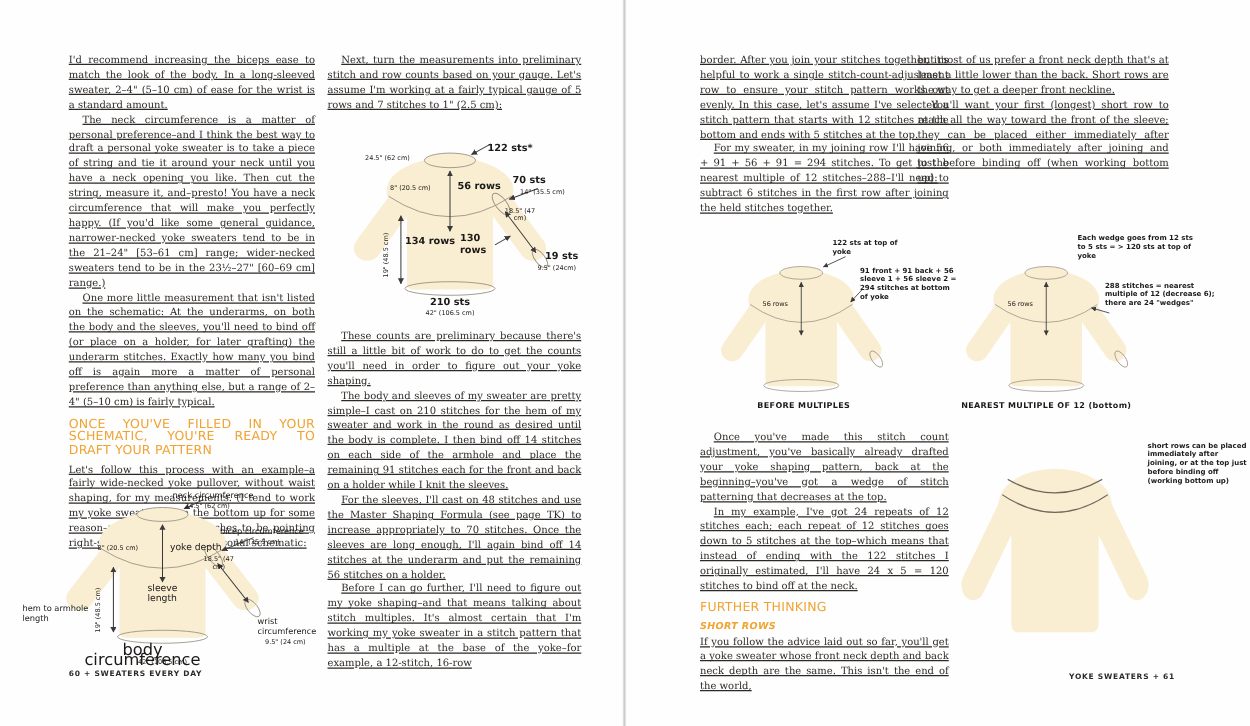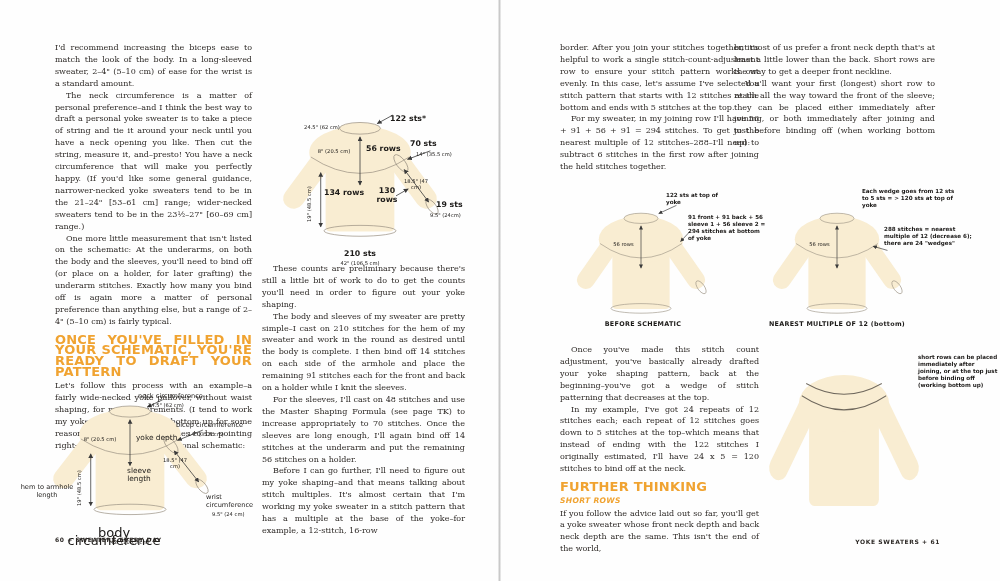"I'd recommend increasing the biceps" .txt p { text-decoration: none -> underline }
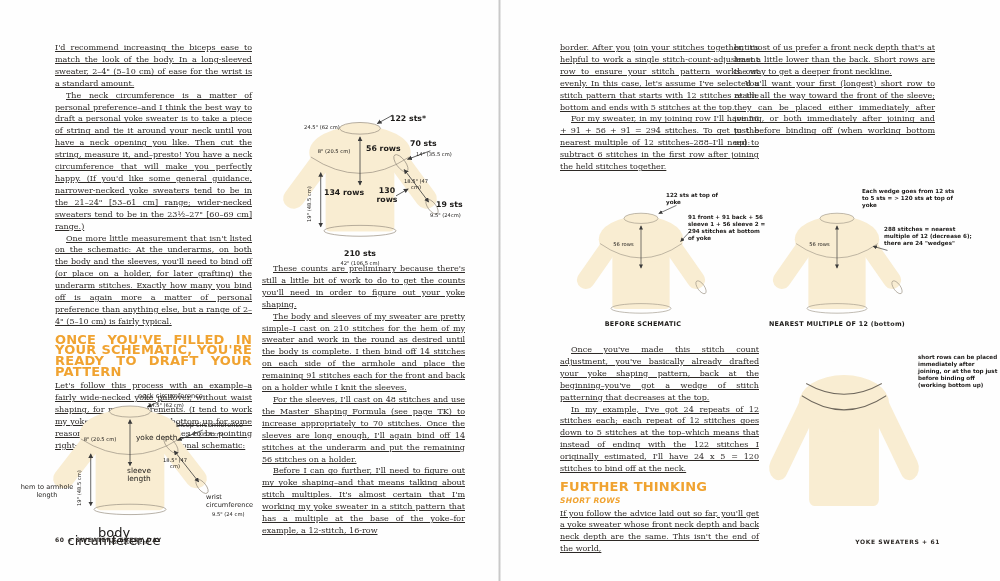"Next, turn the measurements into" div.txt { html: none -> <div> <p>Next, turn the measurements into preliminary stitch and row counts based on your gauge. Let's assume I'm working at a fairly typical gauge of 5 rows and 7 stitches to 1" (2.5 cm):</p> </div> }
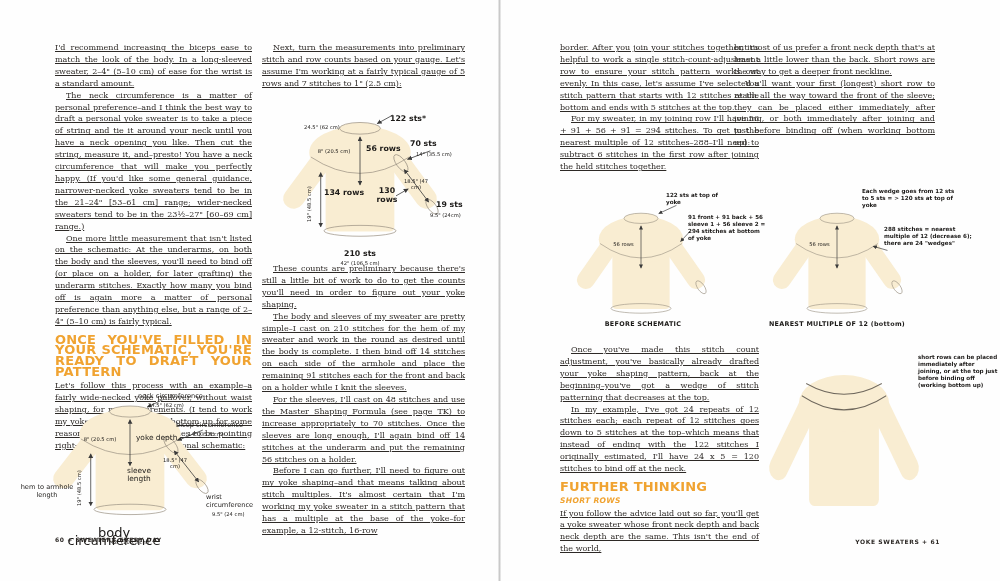"130 rows" .rgt { text-align: center -> left }
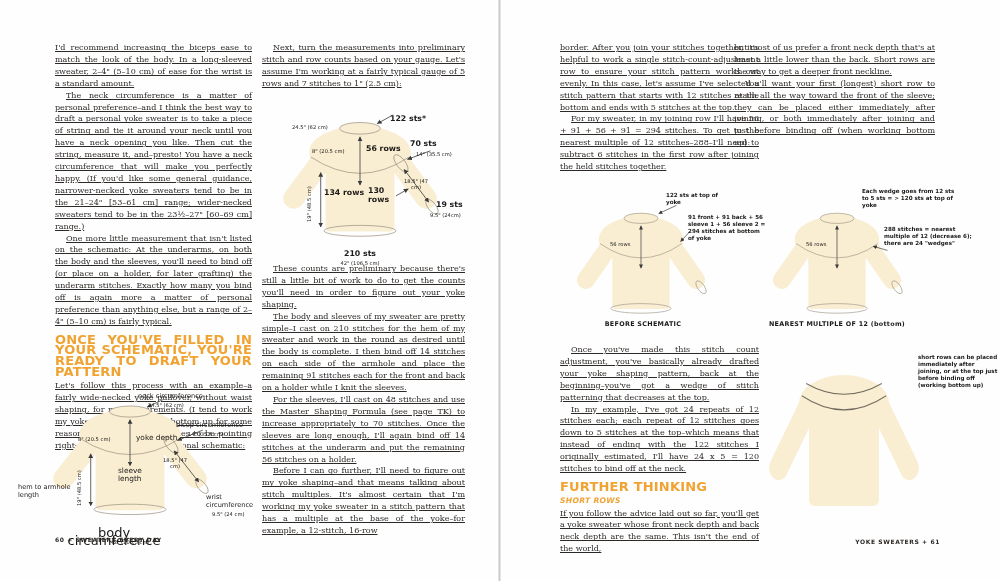"210 sts" .ctr { margin-top: 12px -> none }
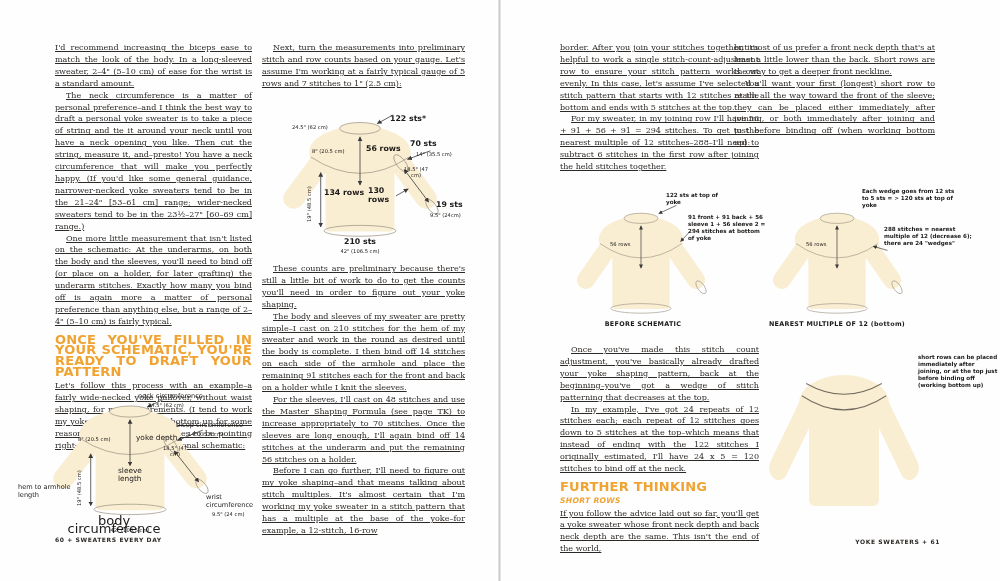"BEFORE SCHEMATIC" span.cap { text: SCHEMATIC -> MULTIPLES }
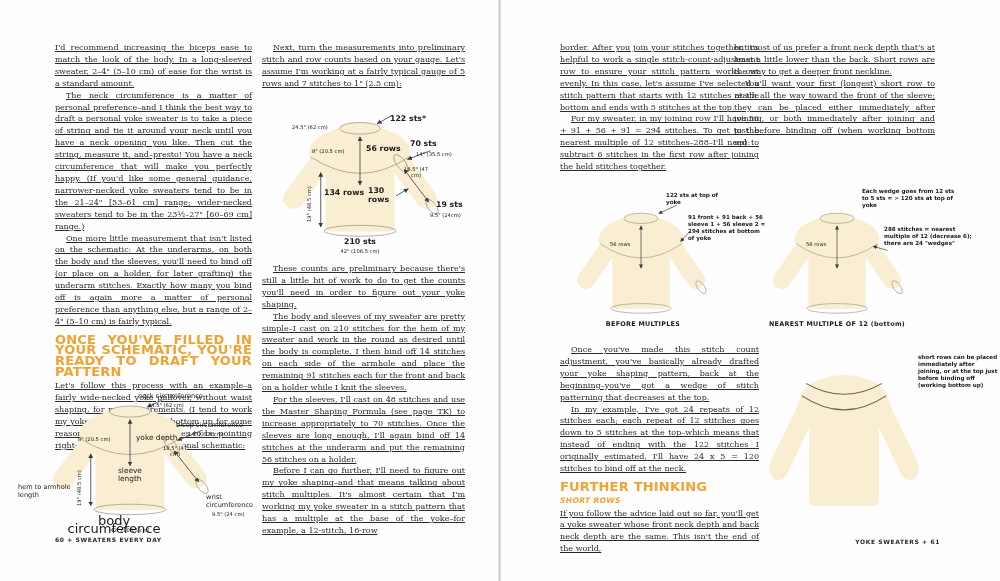"ONCE YOU'VE FILLED IN YOUR" h2.orange { font-size: 13px -> 10px; font-weight: bold -> normal }
